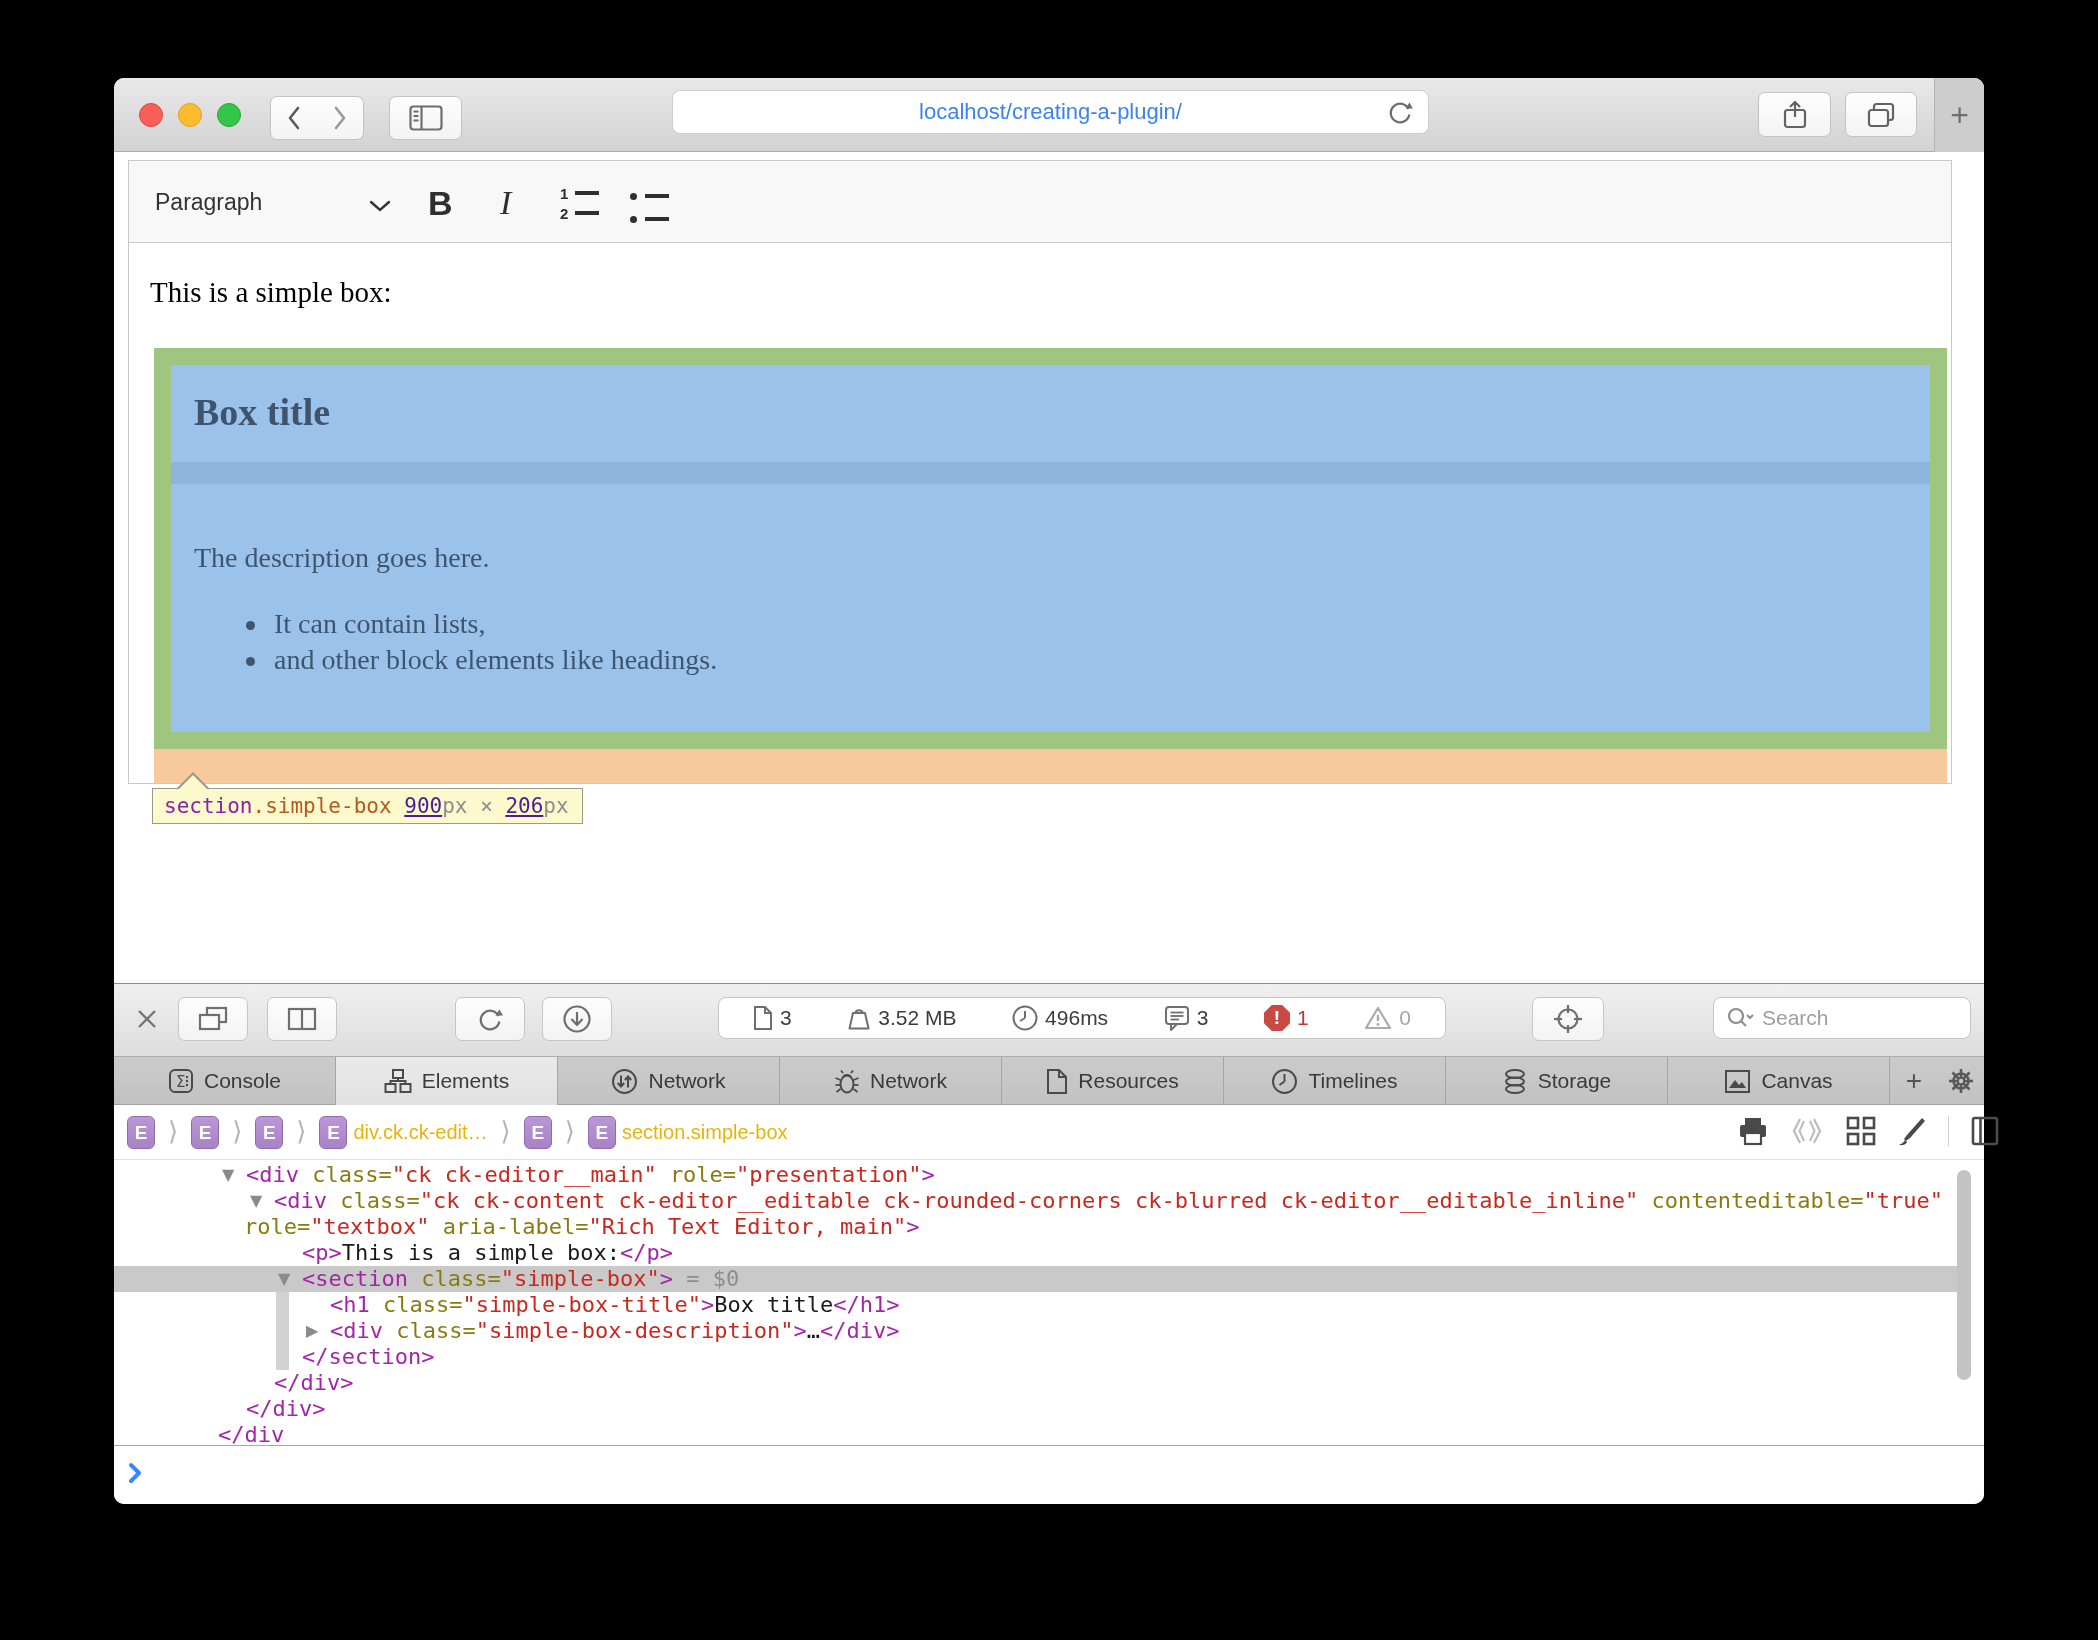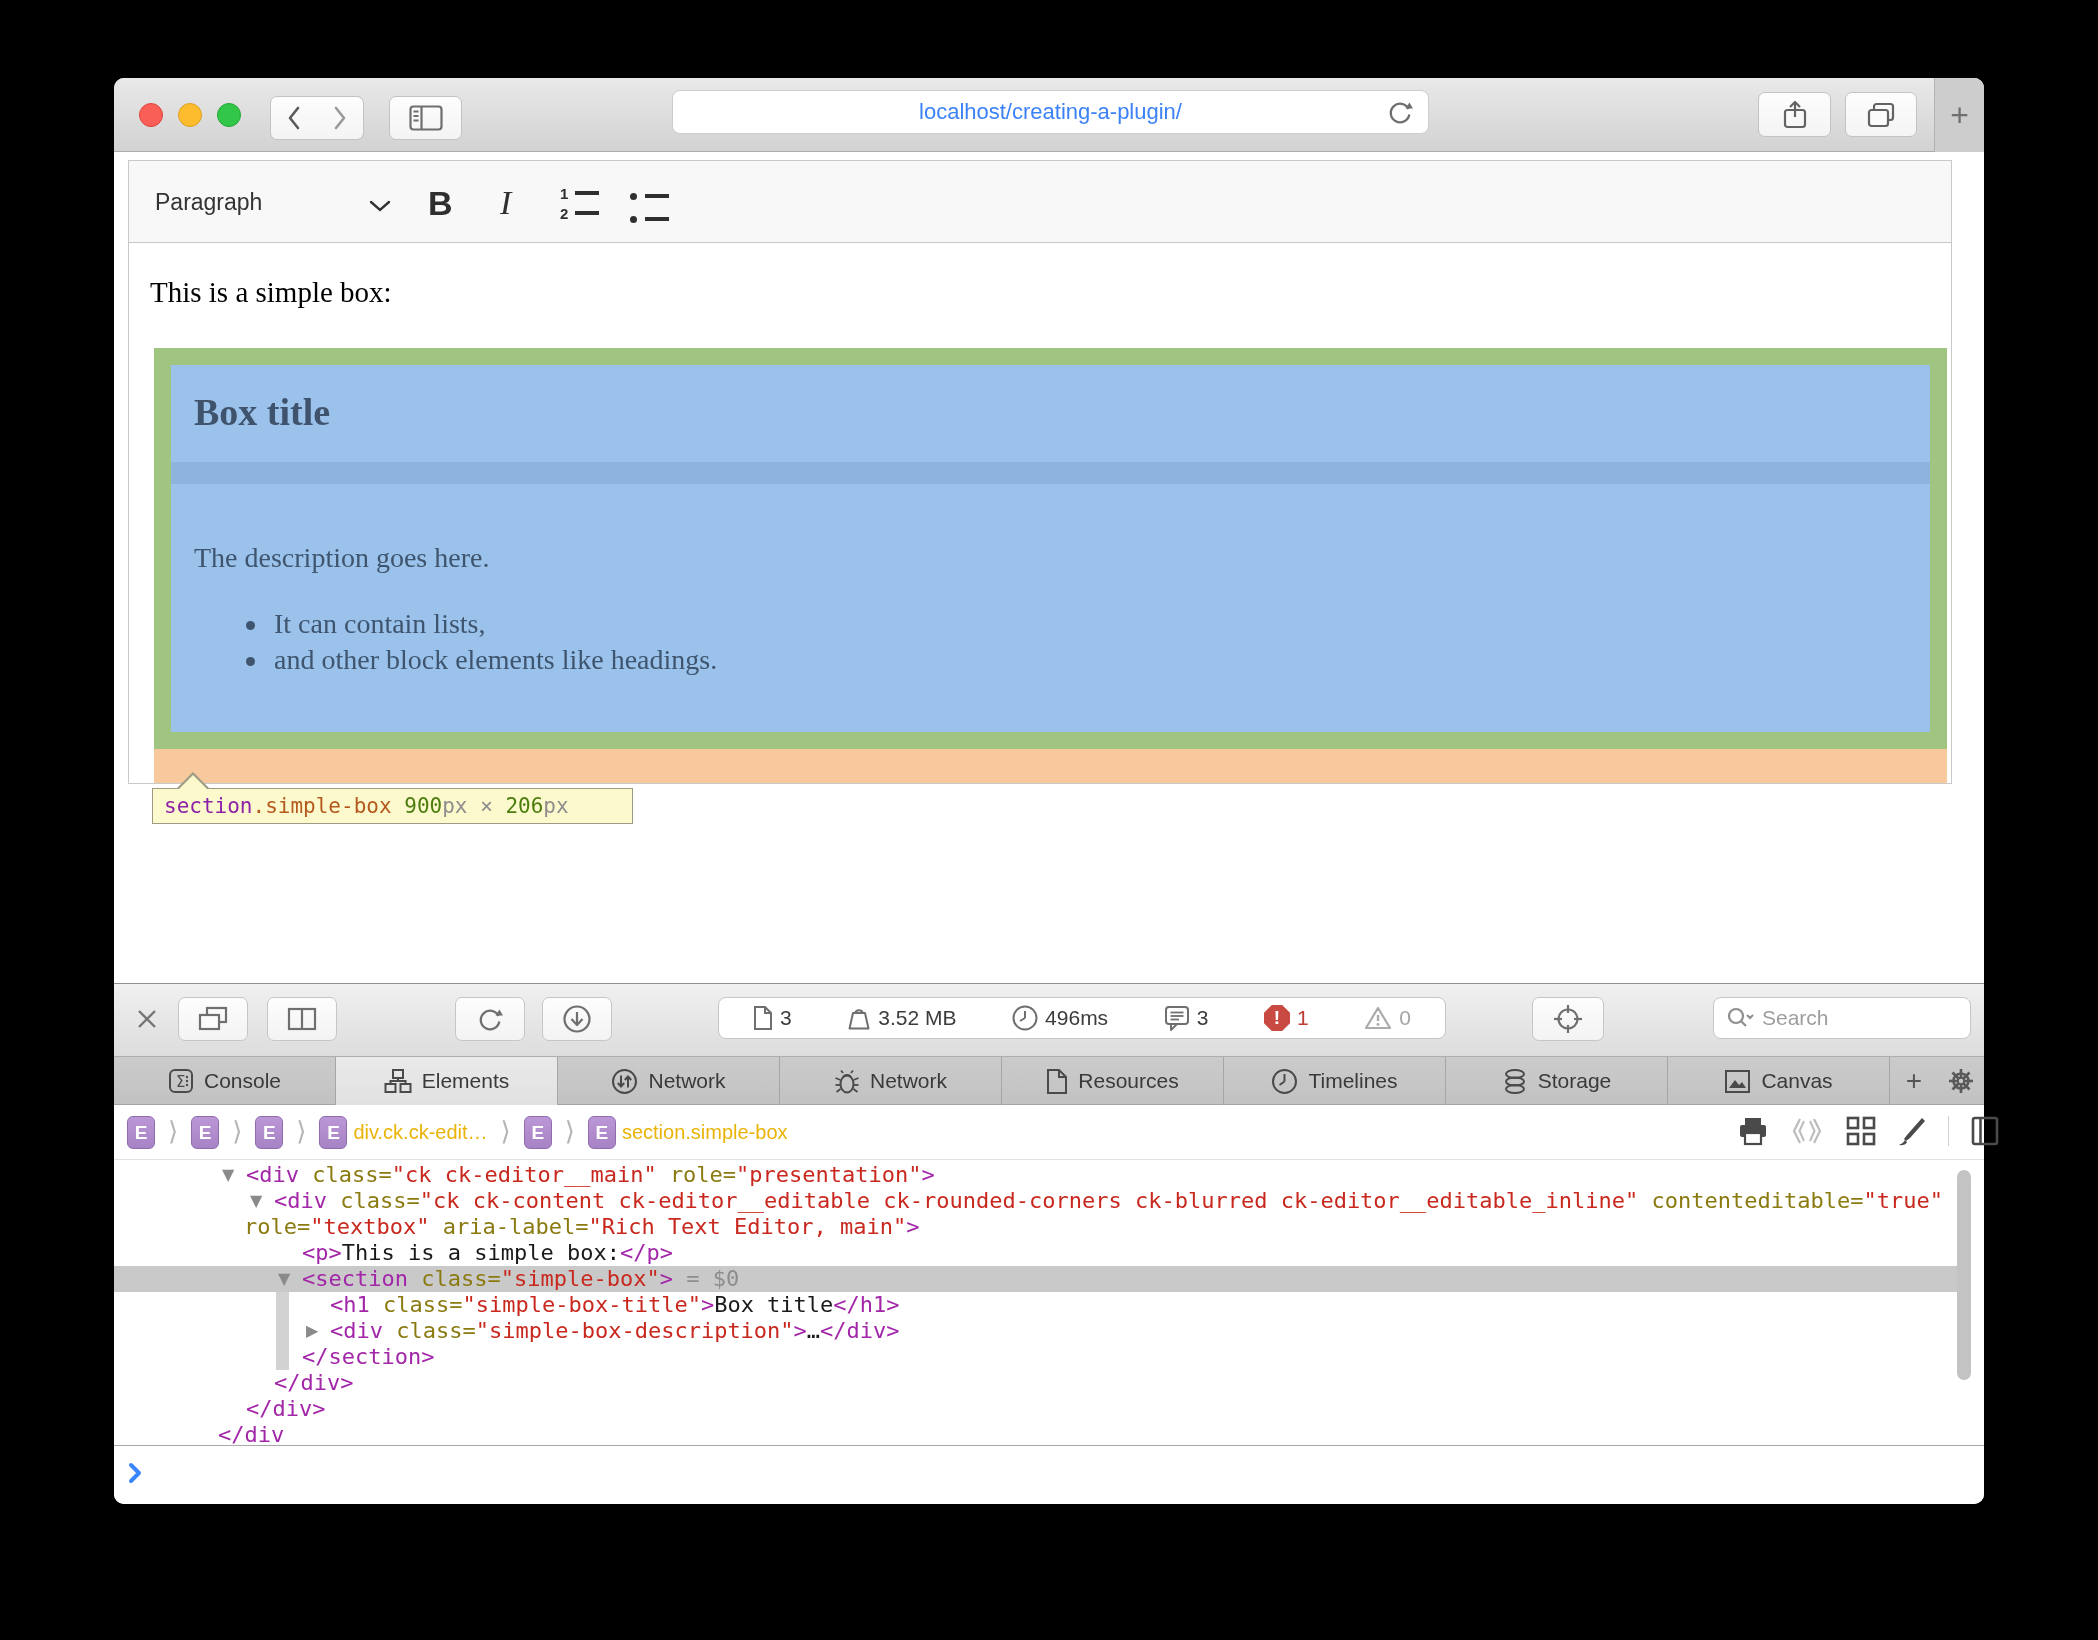"section" #size-tooltip { width: 481px -> 431px }
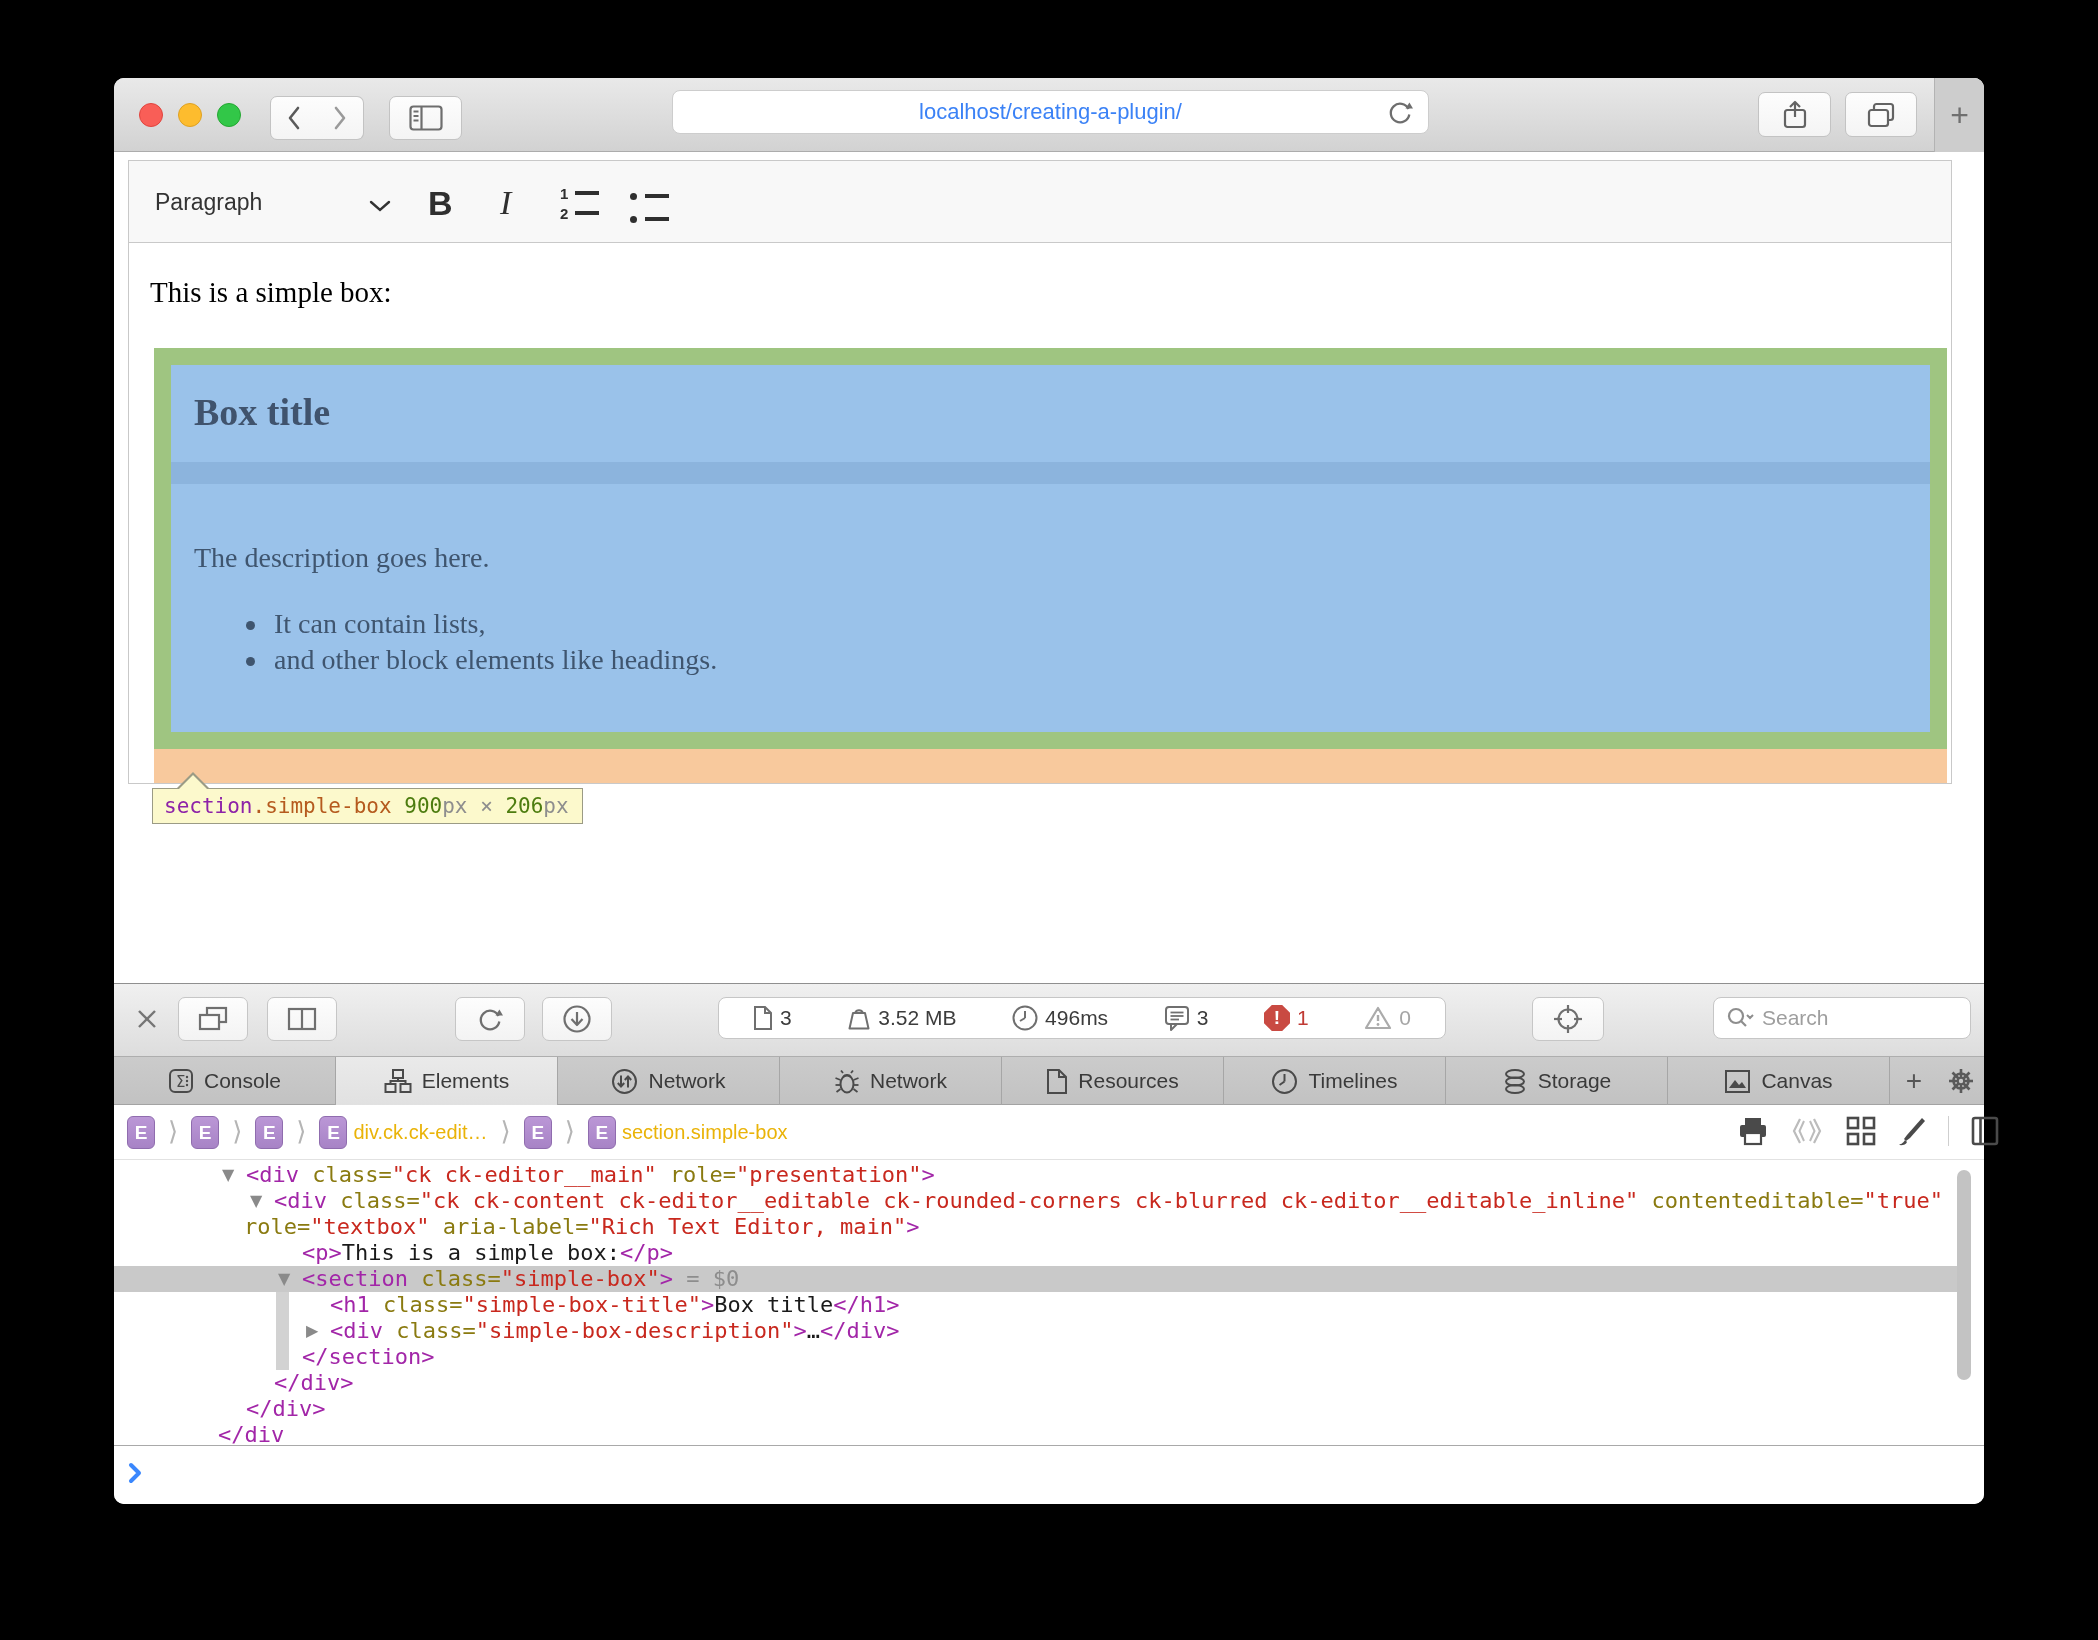"900" .tt-num { color: #4d7c0f -> #4c1d95; text-decoration: none -> underline }
